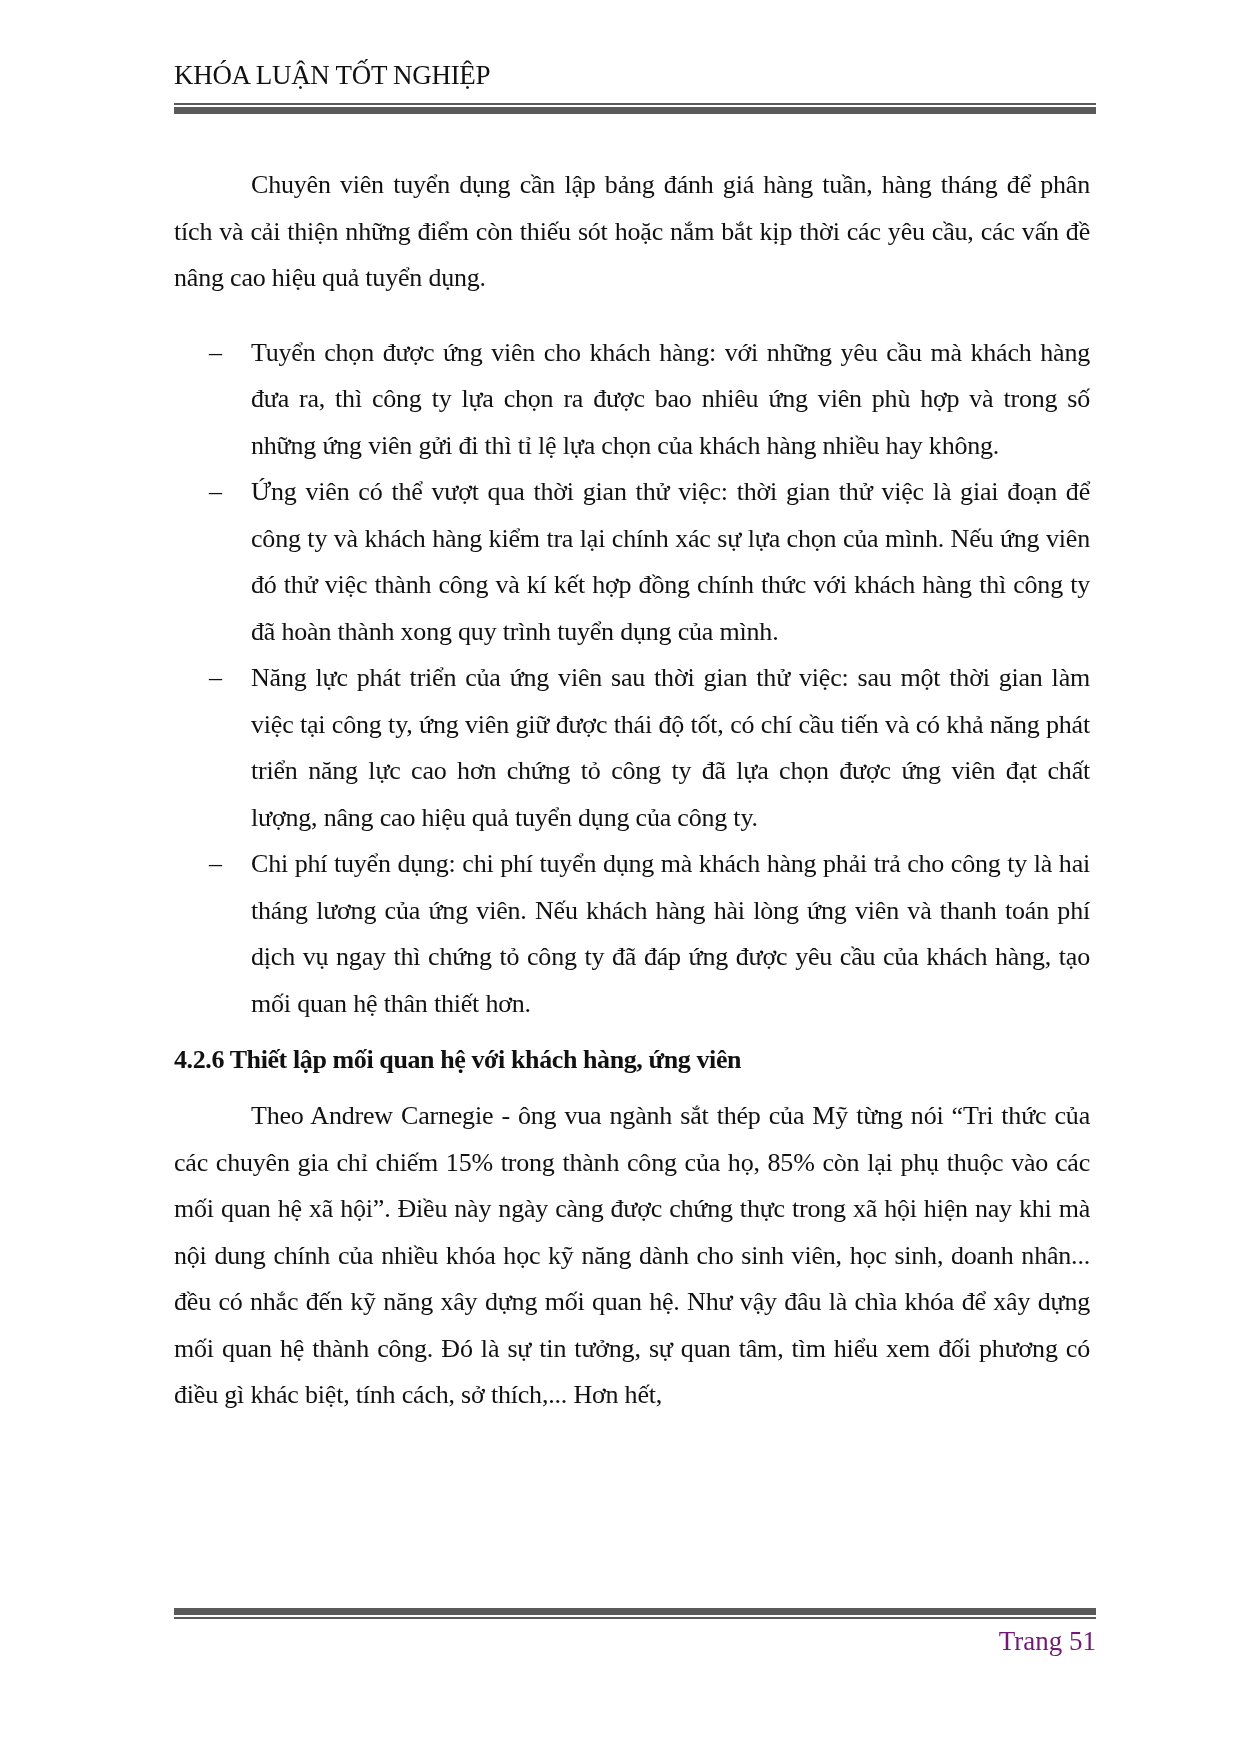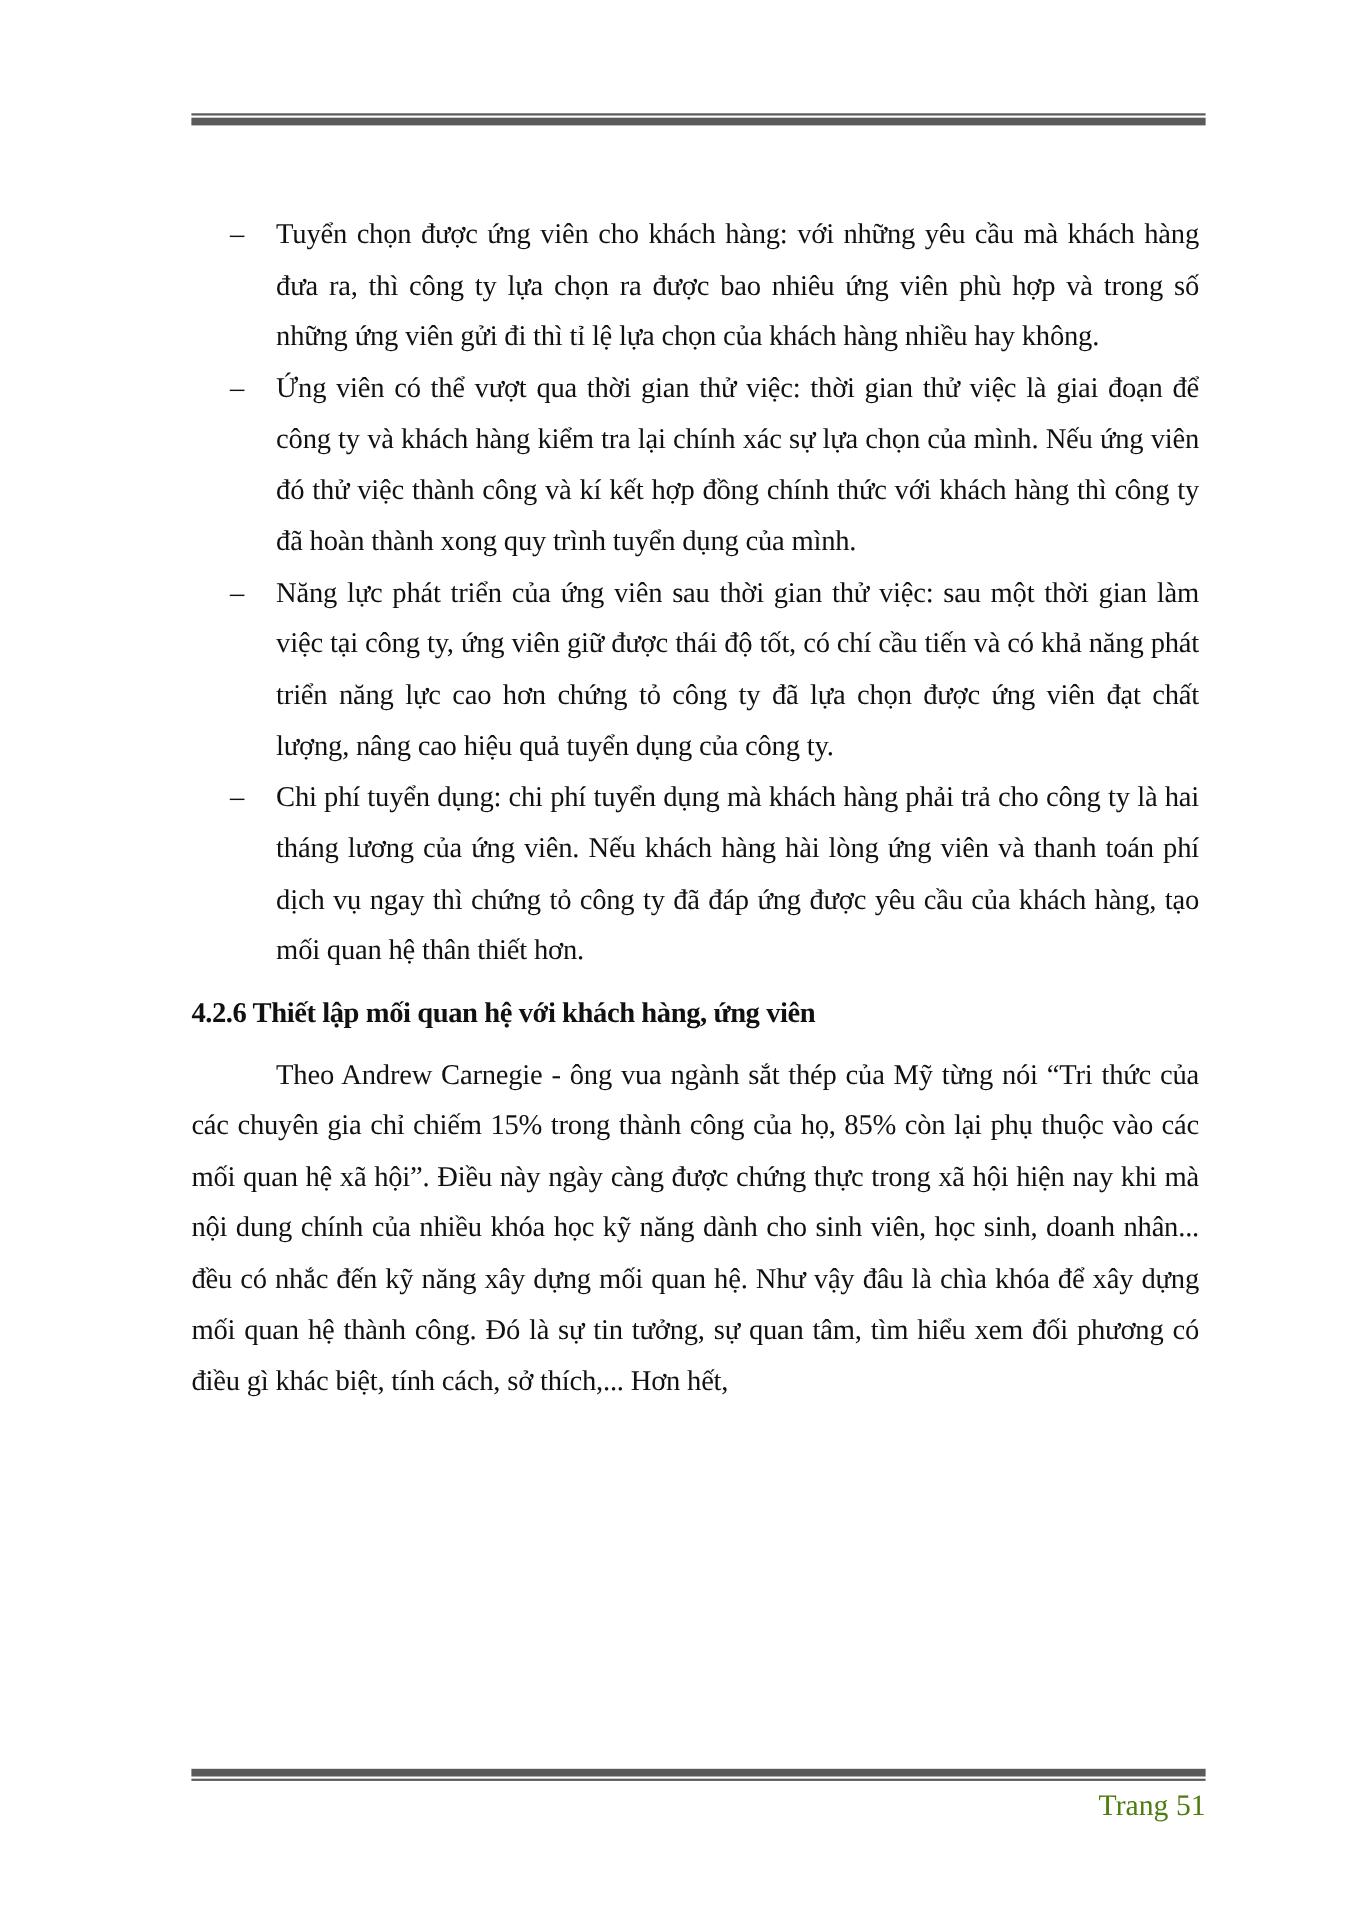"KHÓA LUẬN TỐT NGHIỆP" div.header-title { html: none -> <div>KHÓA LUẬN TỐT NGHIỆP</div> }
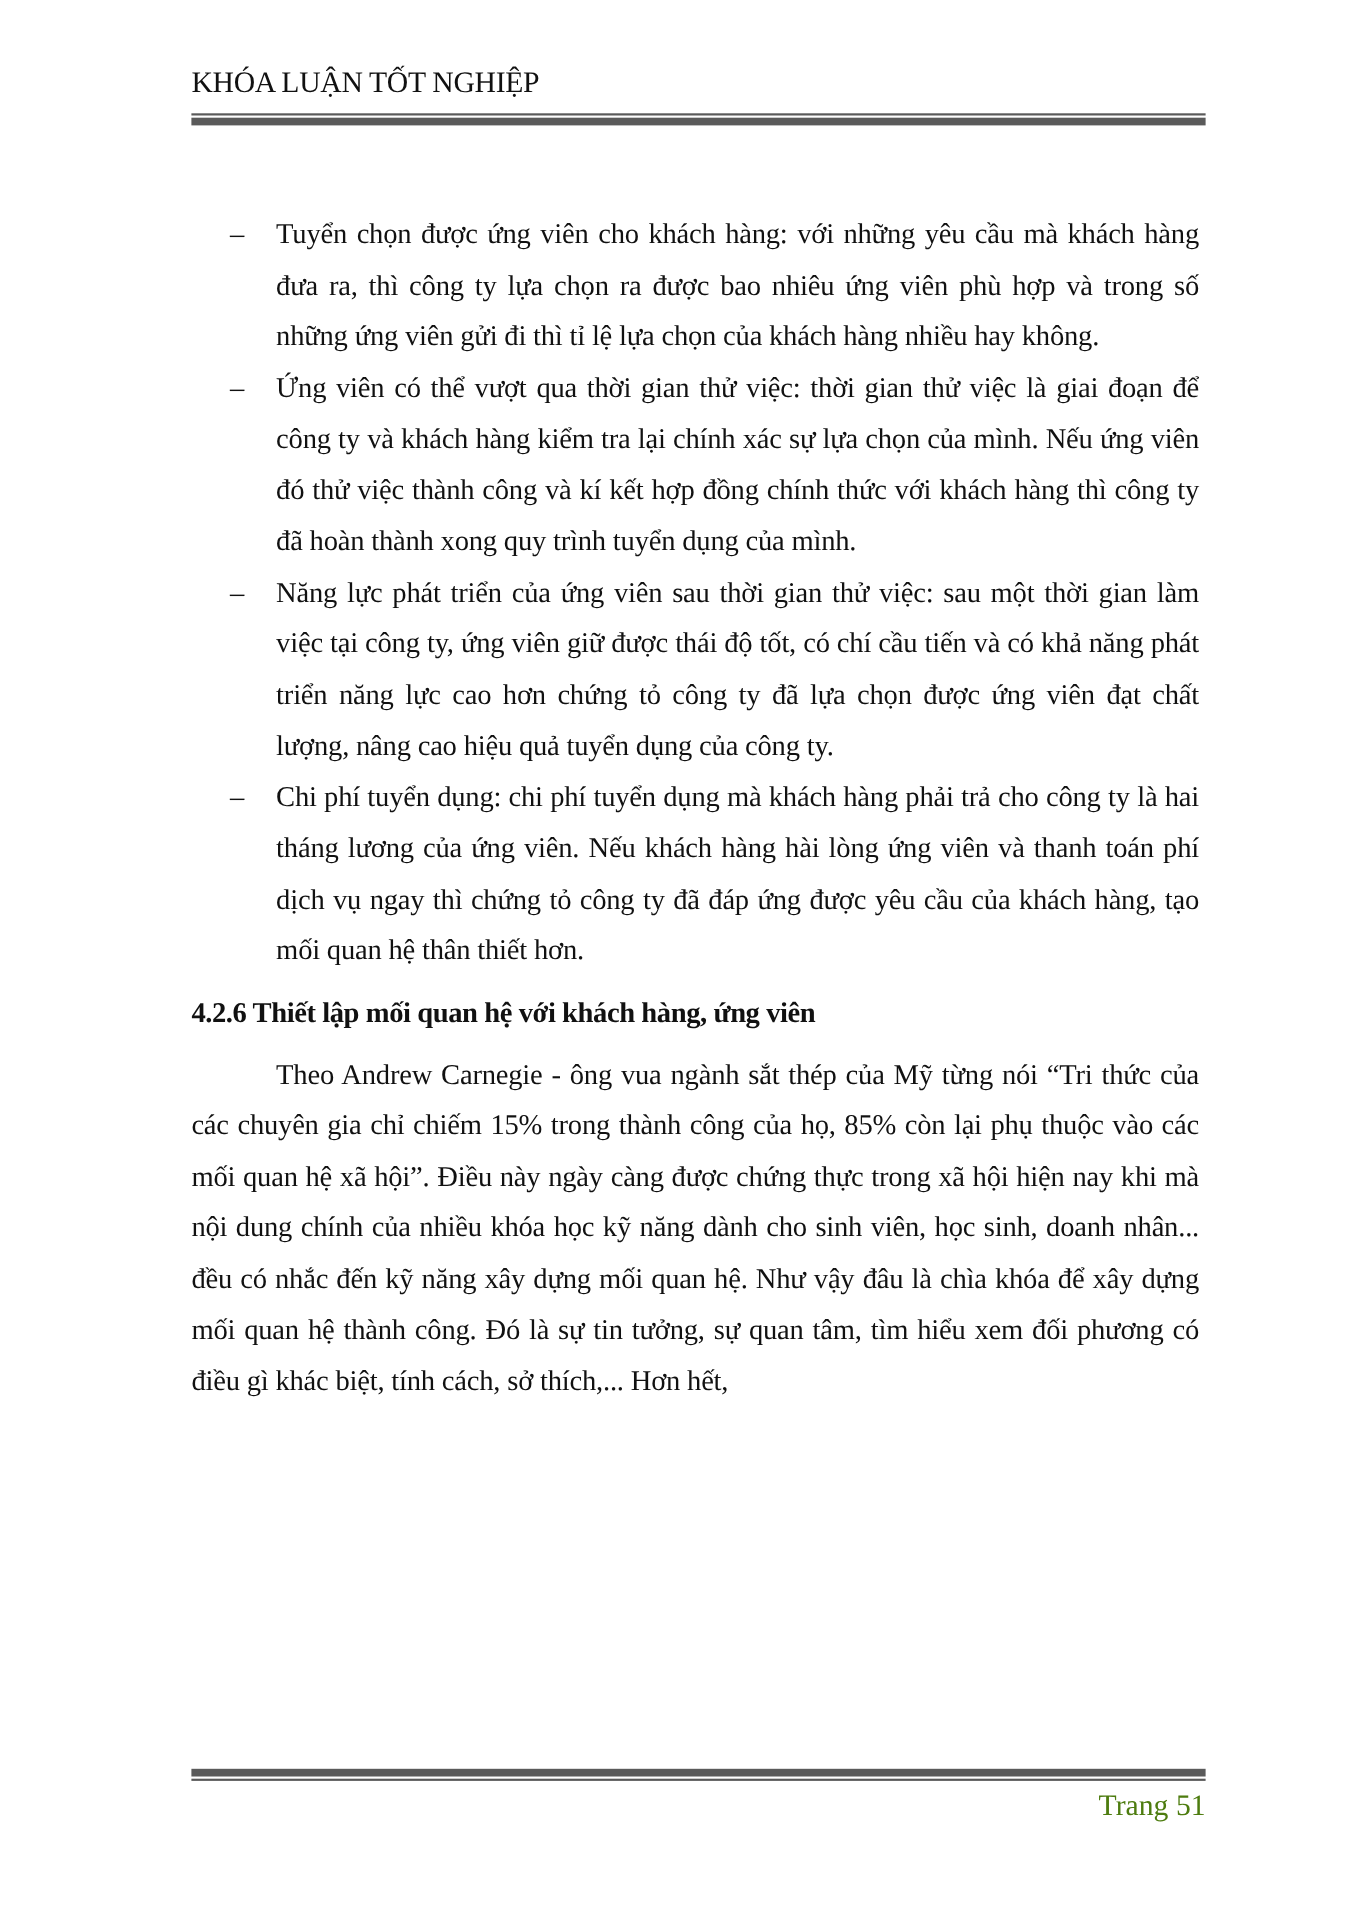"Chuyên viên tuyển dụng cần" p.para { html: none -> <p>Chuyên viên tuyển dụng cần lập bảng đánh giá hàng tuần, hàng tháng để phân tích và cải thiện những điểm còn thiếu sót hoặc nắm bắt kịp thời các yêu cầu, các vấn đề nâng cao hiệu quả tuyển dụng.</p> }
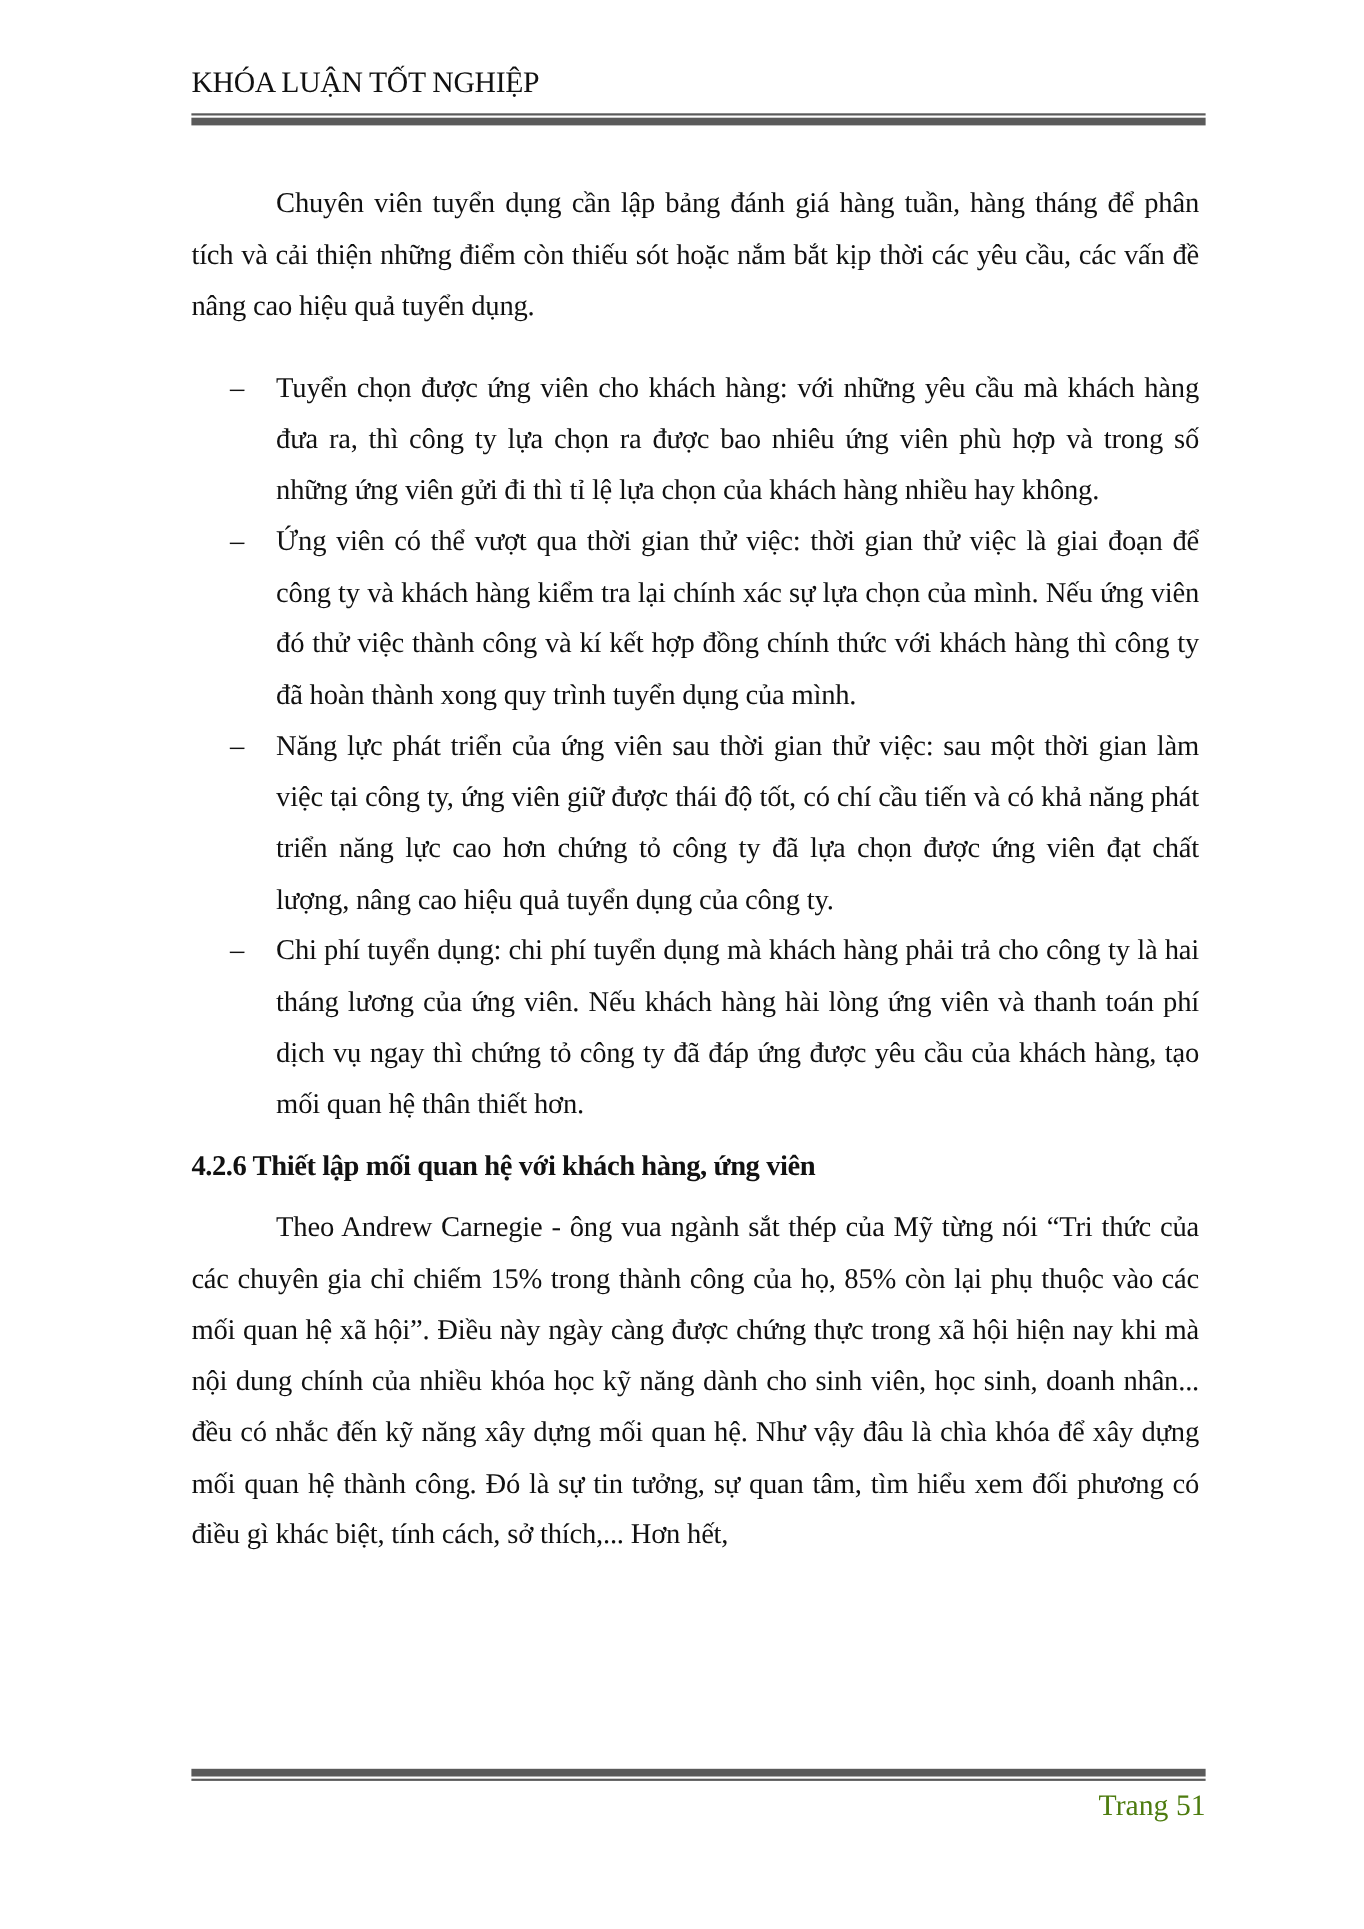"Trang 51" .footer-page { color: #4d7c0f -> #701a75 }
